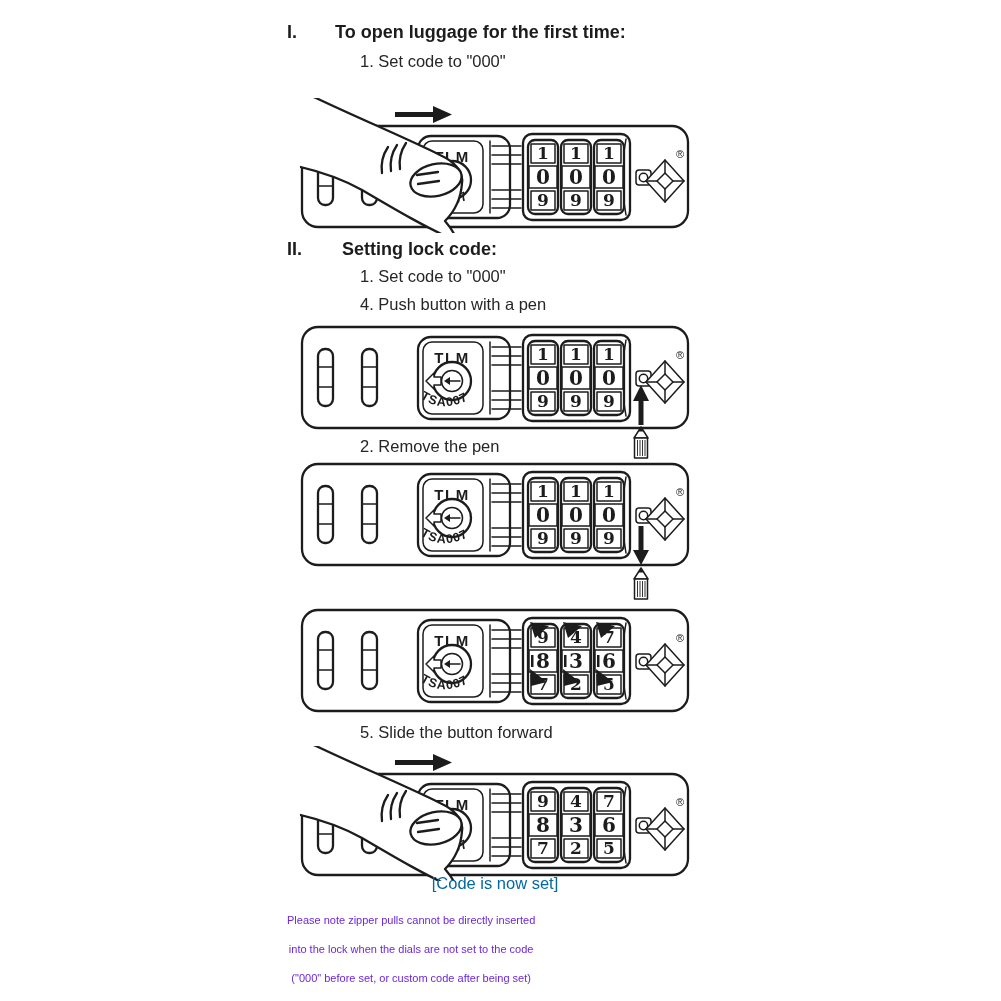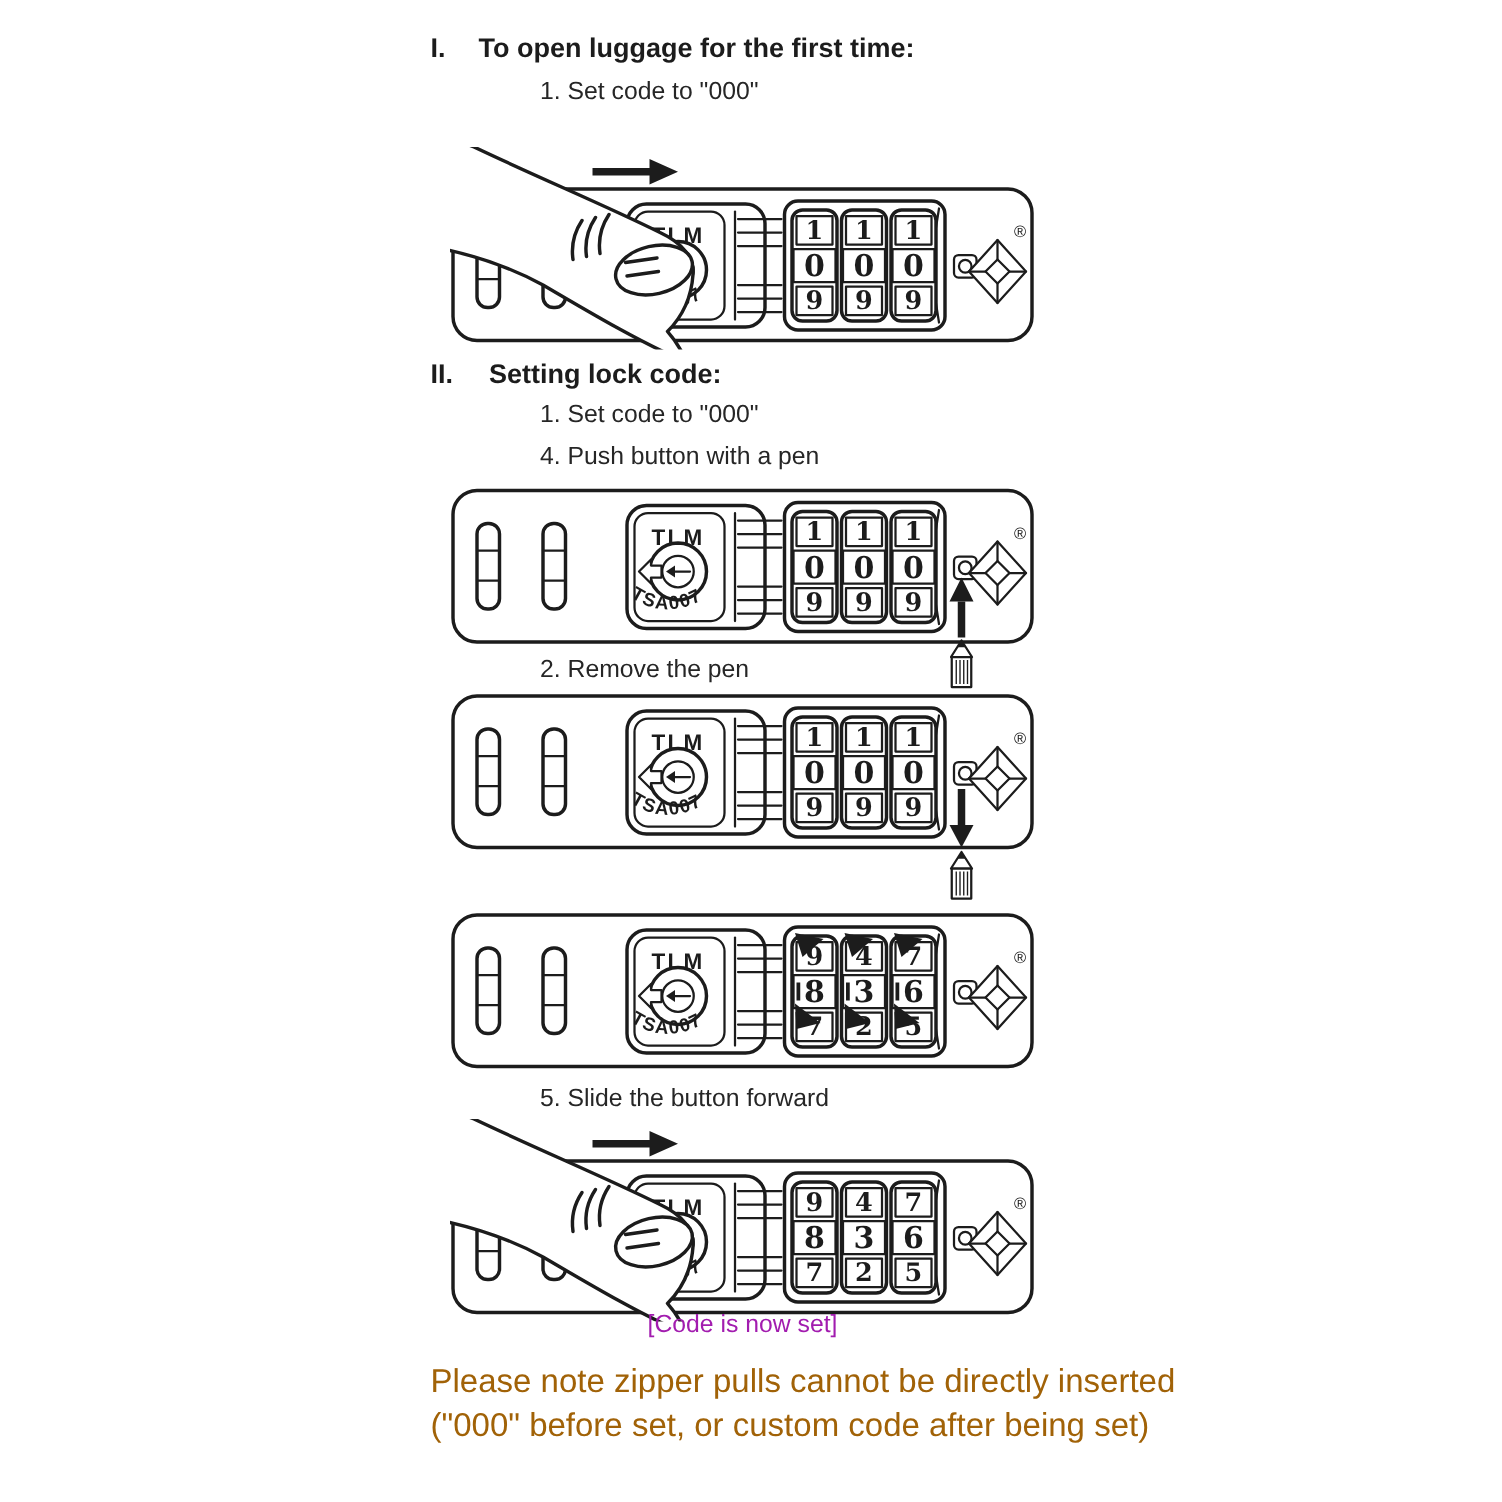"To open luggage for the" .htitle { margin-left: none -> 16px }
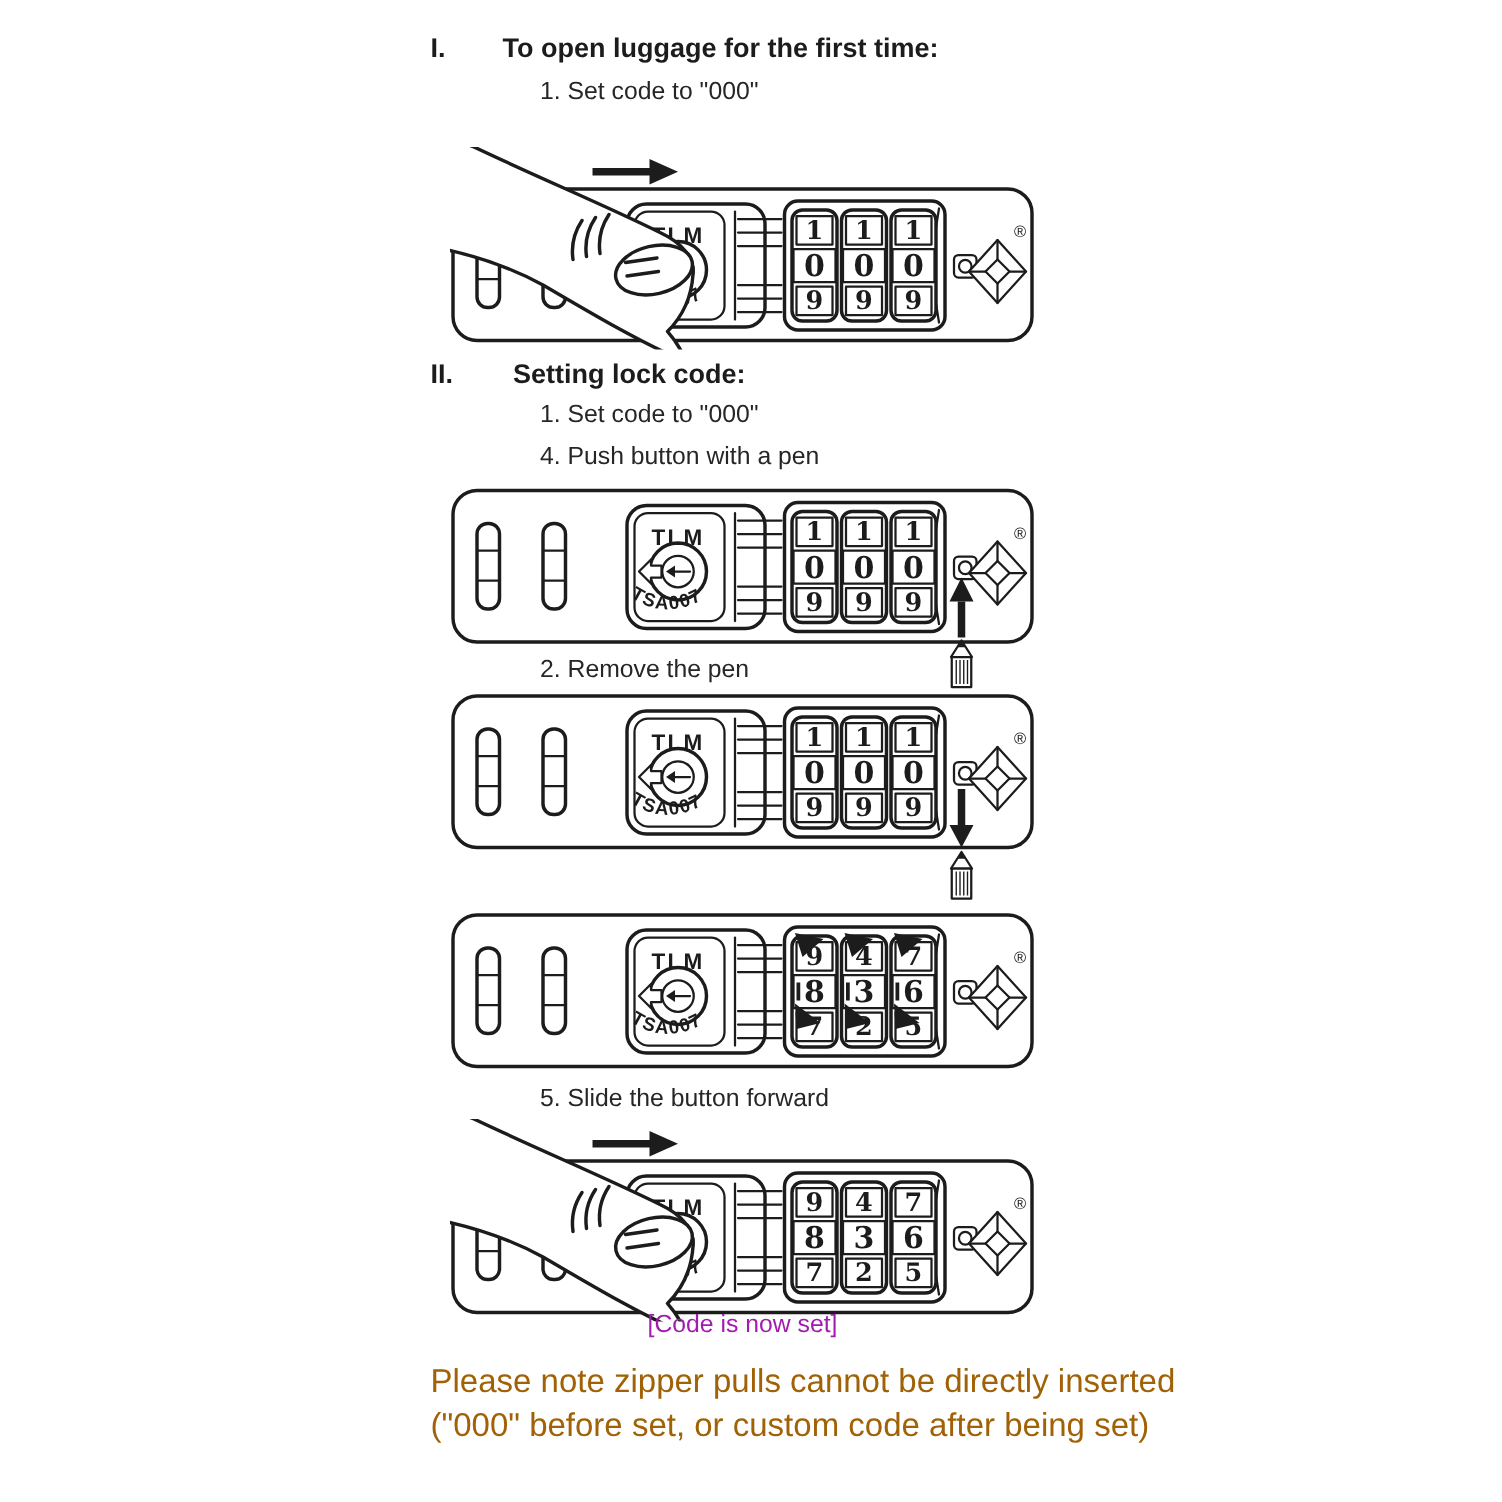"[Code is now set]" .codeset { color: #a21caf -> #0369a1 }
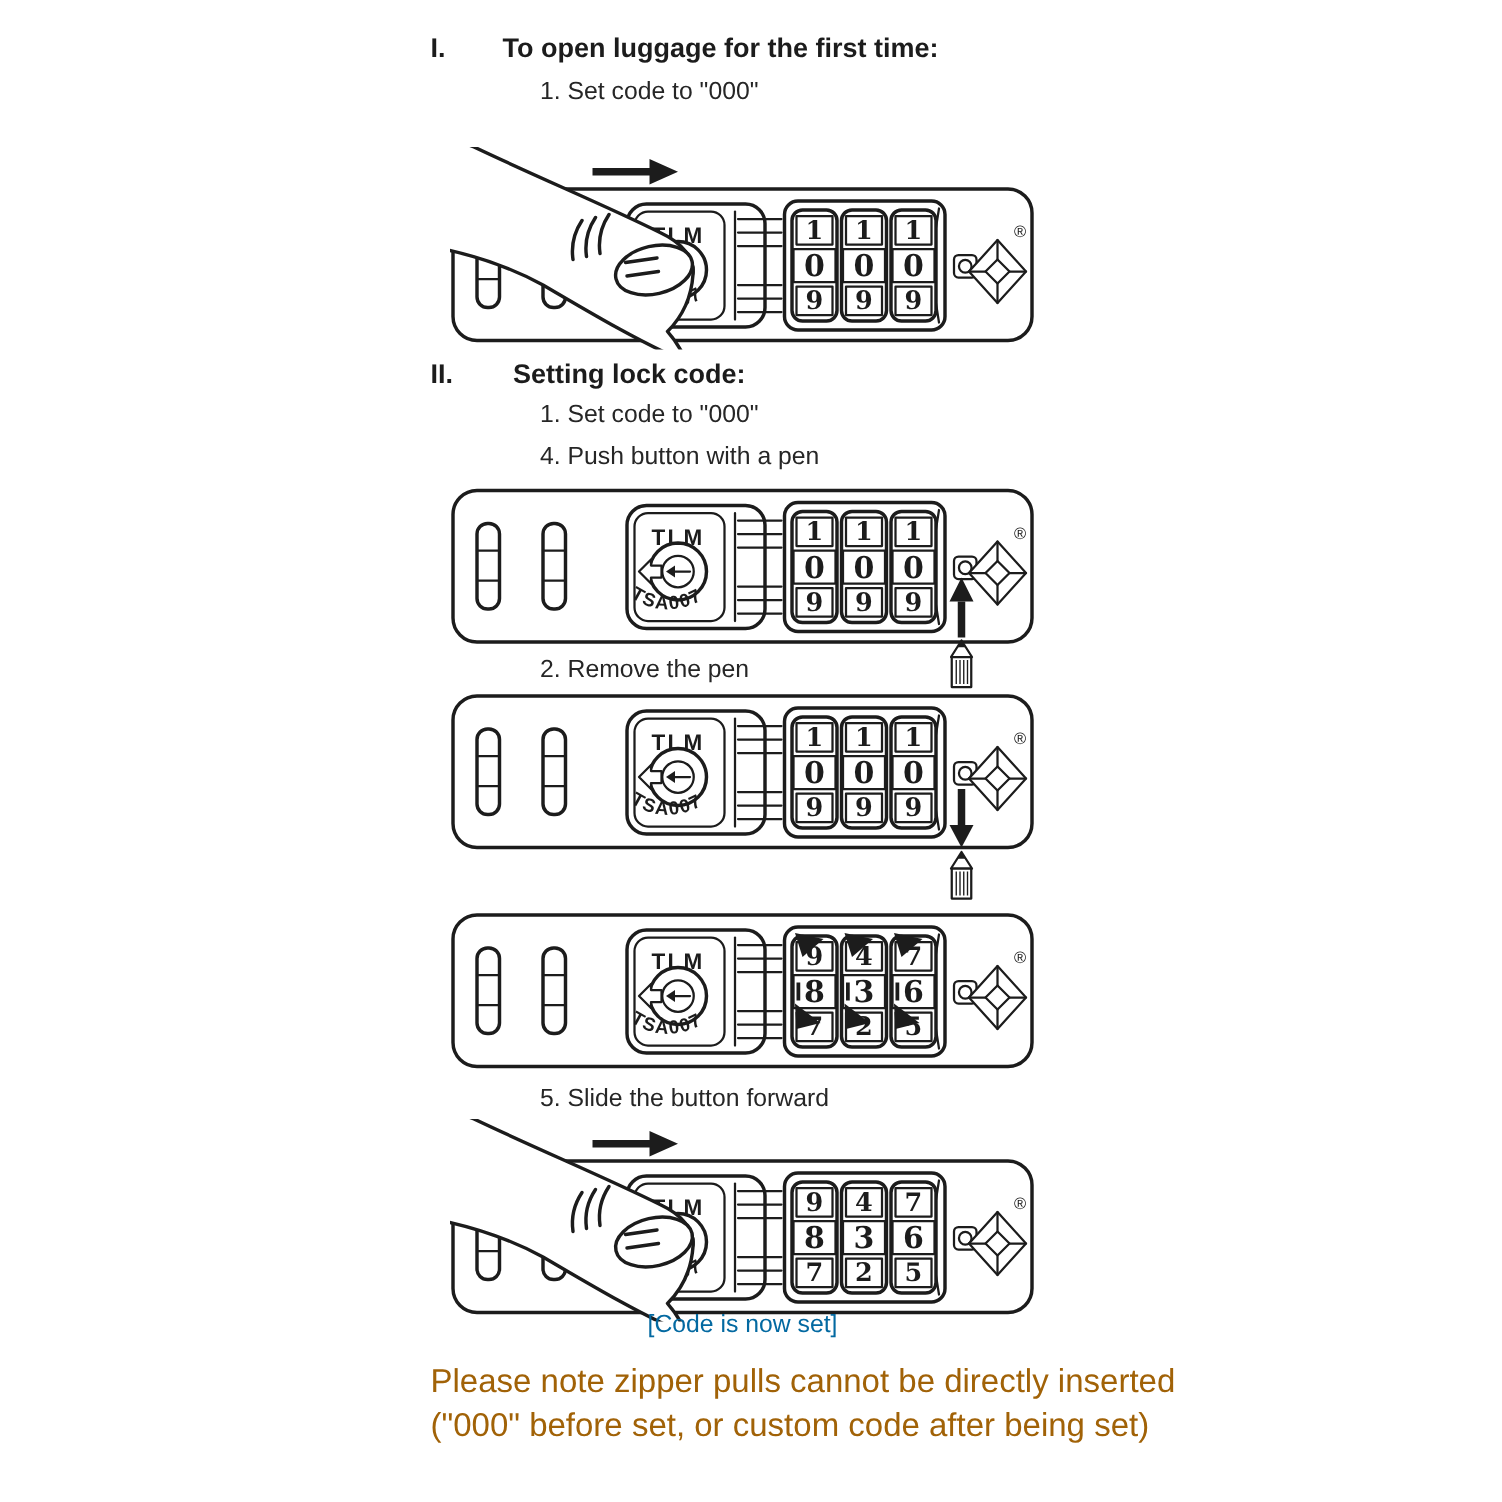"Please note zipper pulls cannot" .footer { color: #a16207 -> #6d28d9; font-size: 22px -> 11px; text-align: none -> center }
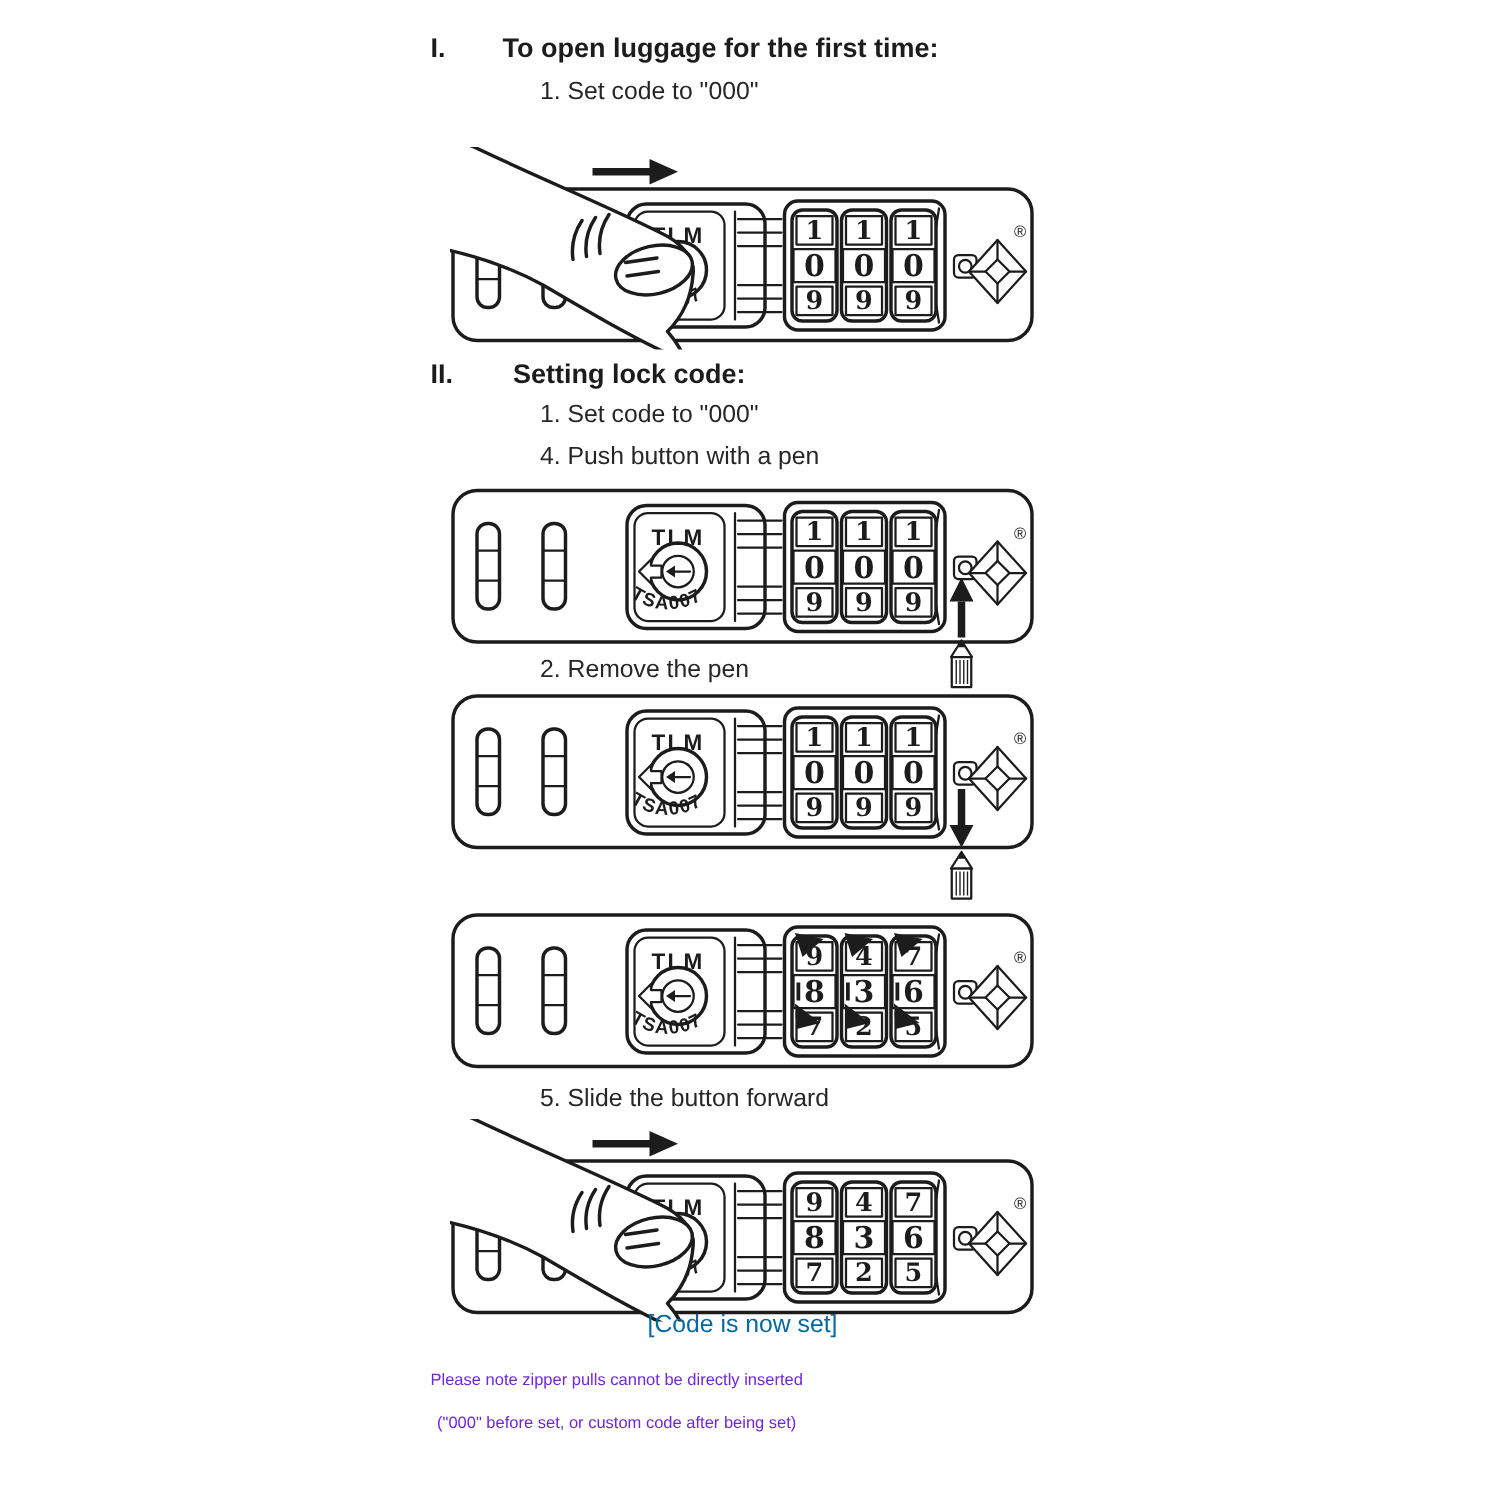"into the lock when the" div { html: none -> <div>into the lock when the dials are not set to the code</div> }
